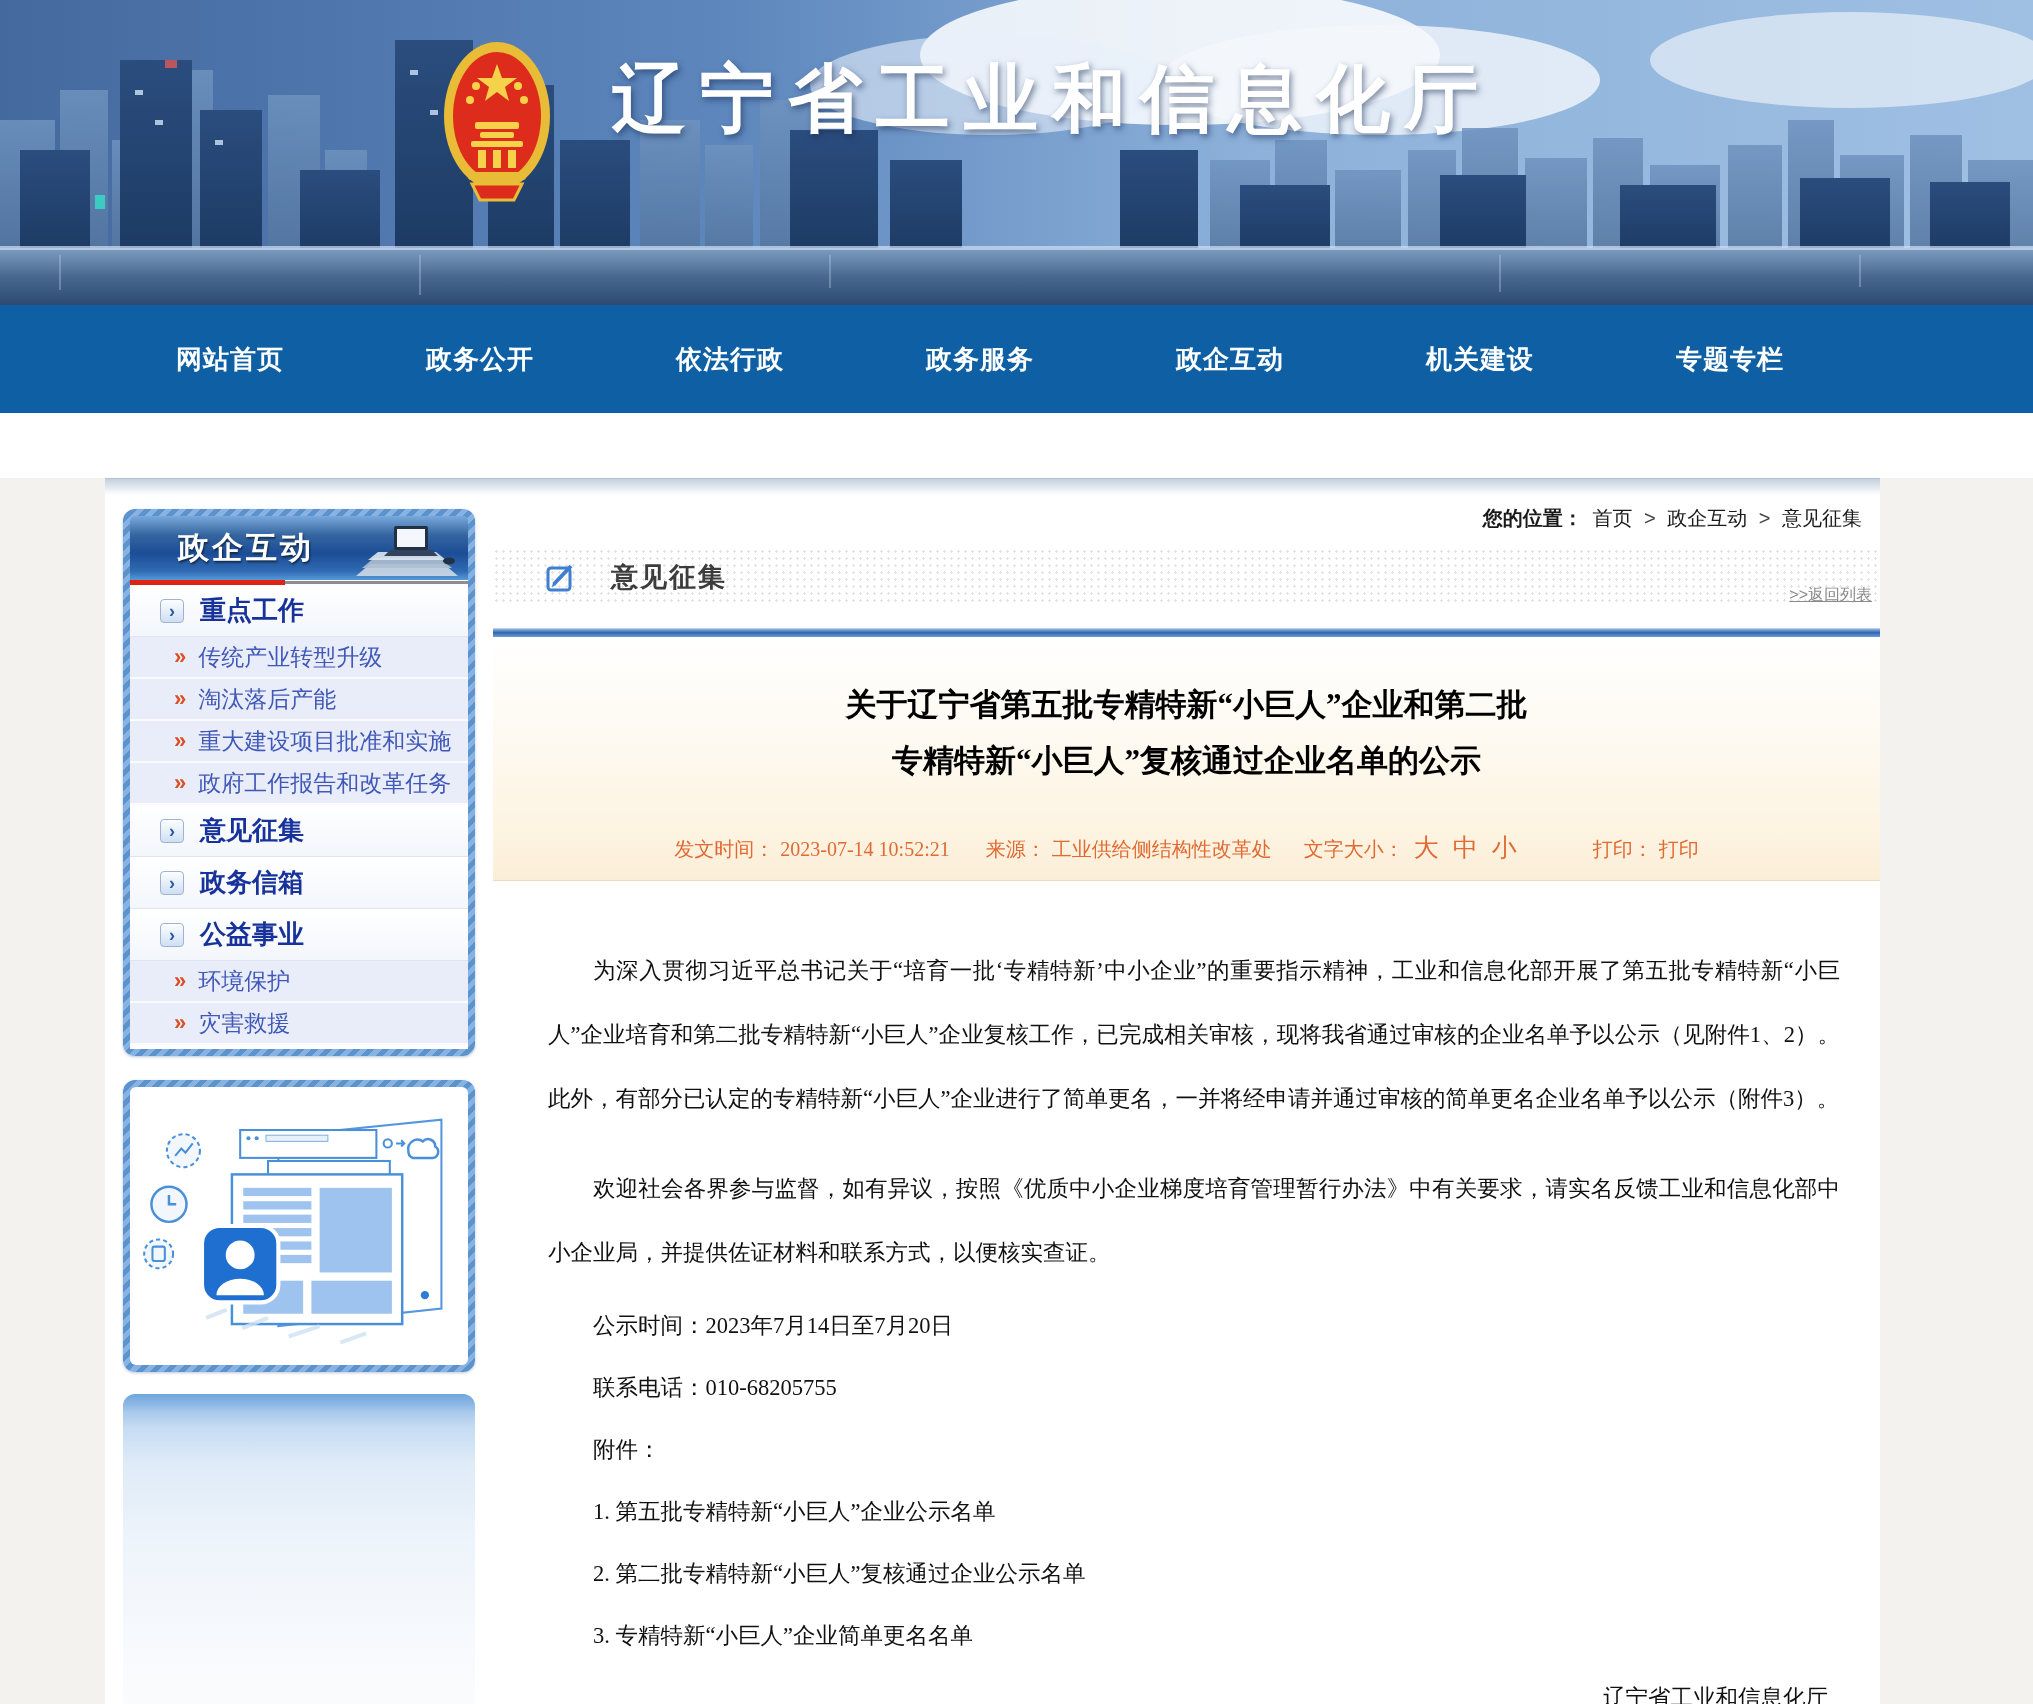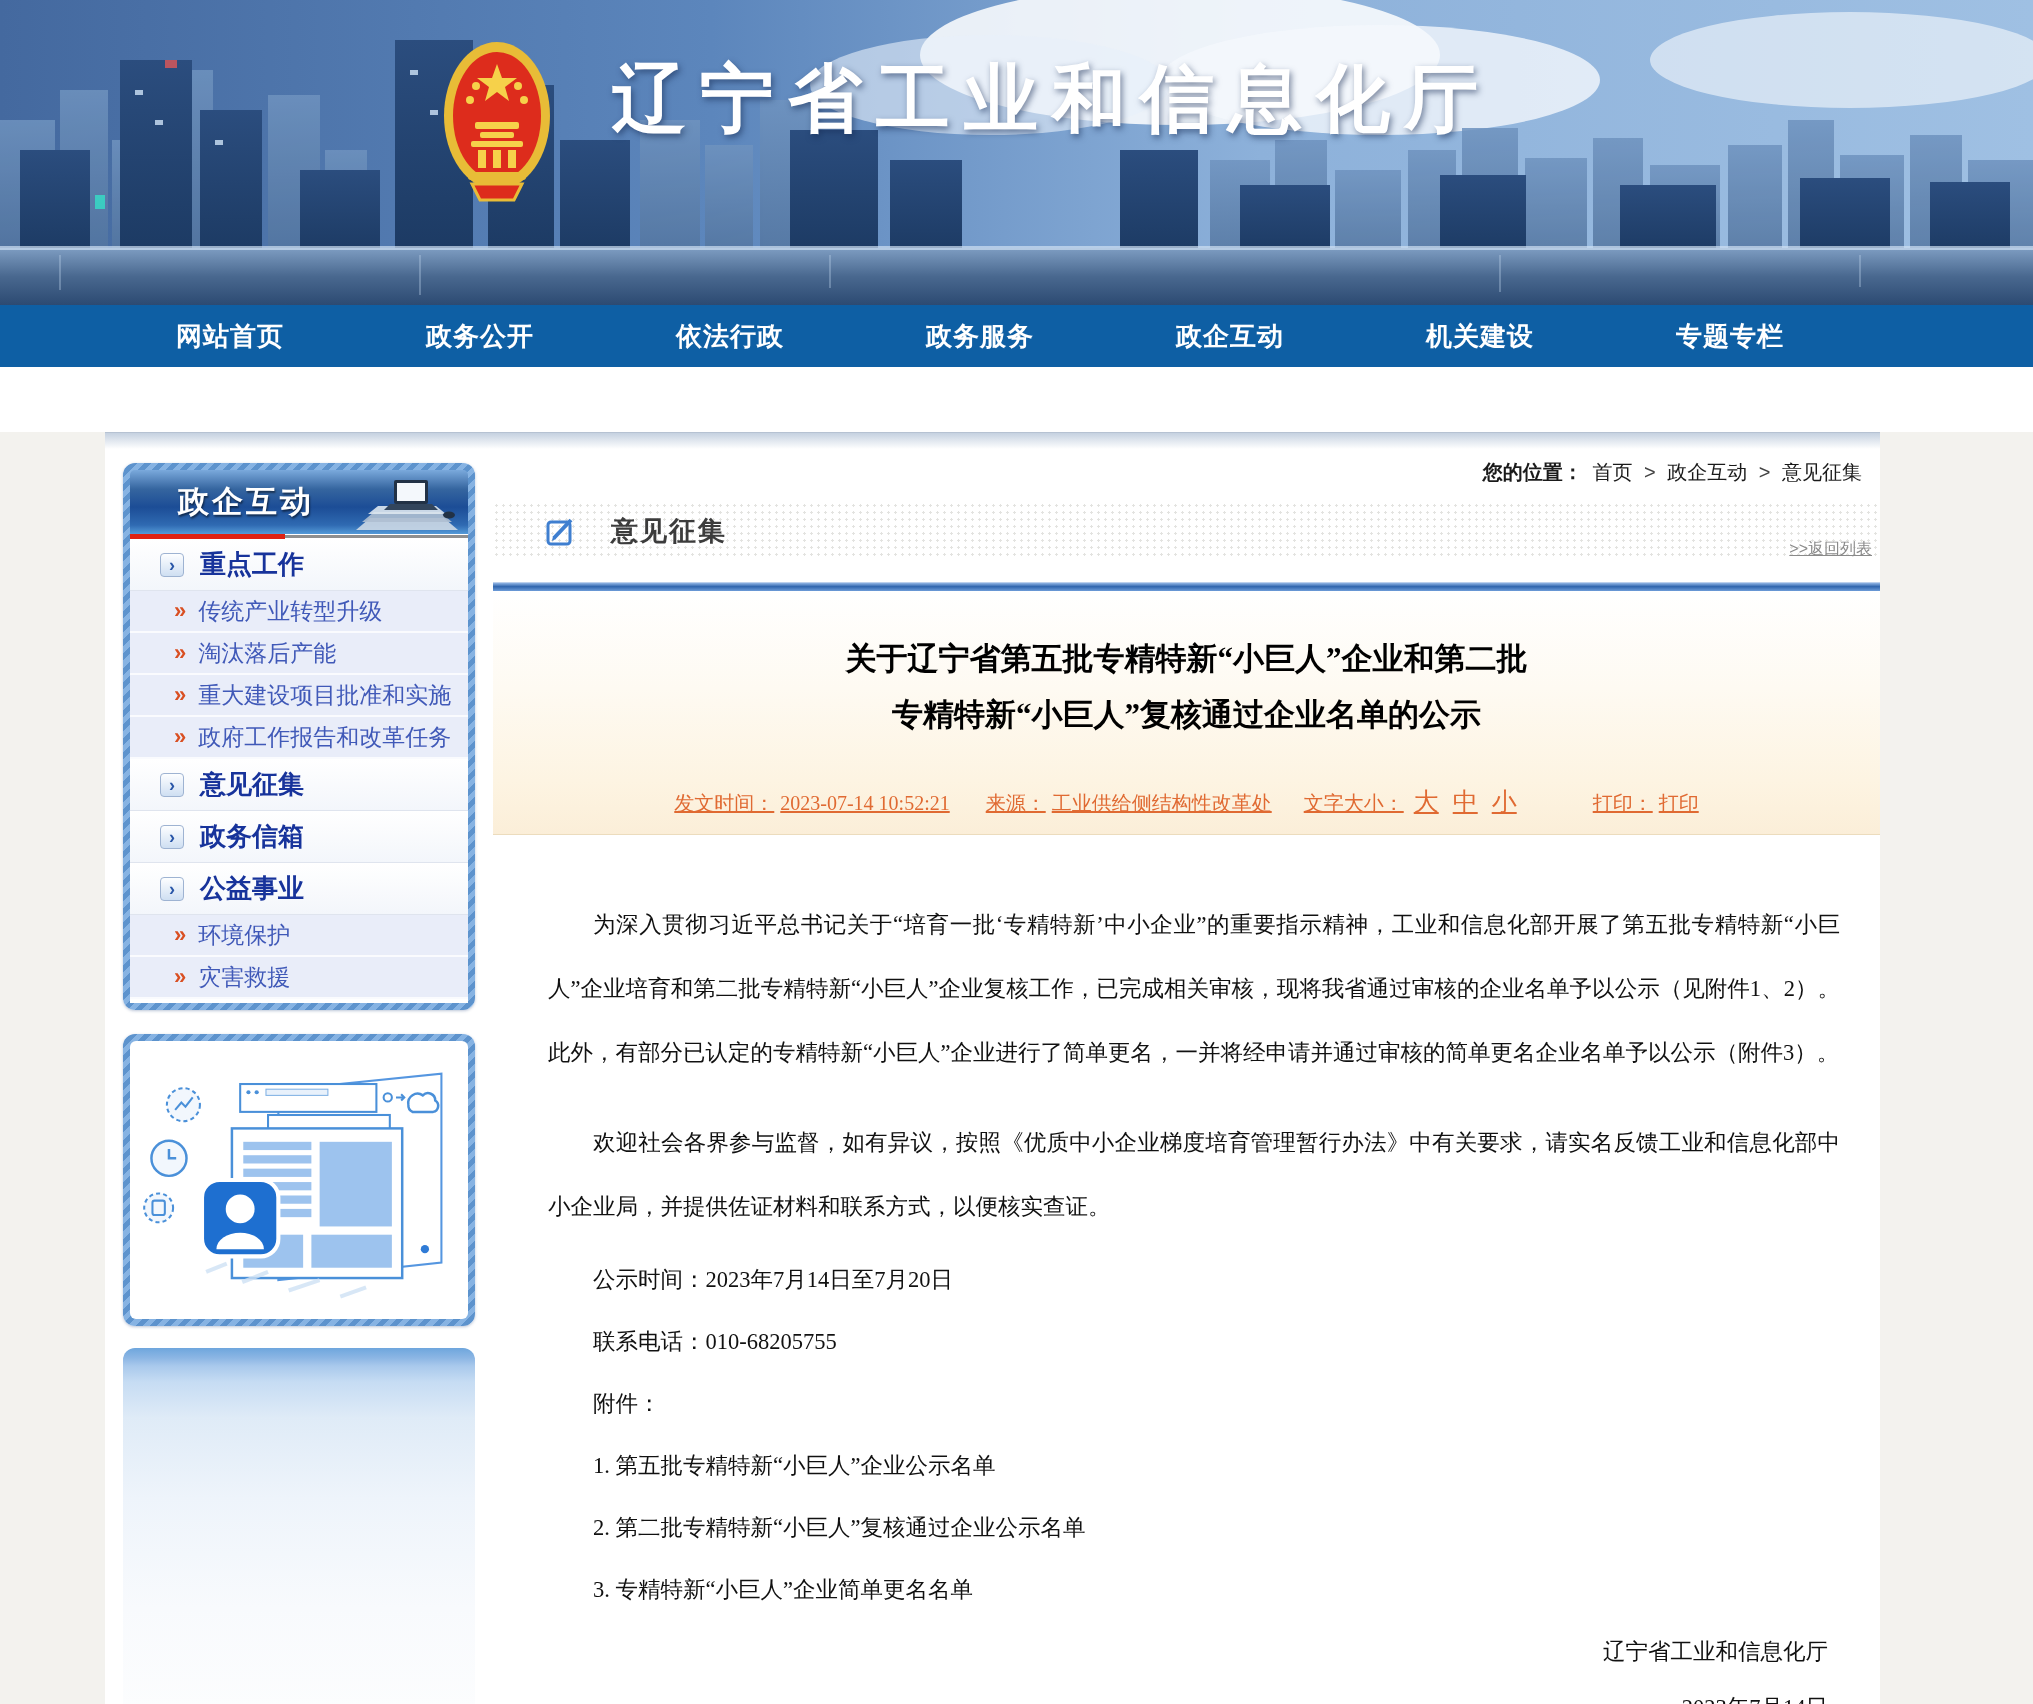"网站首页" .navbar { height: 62px -> 108px }
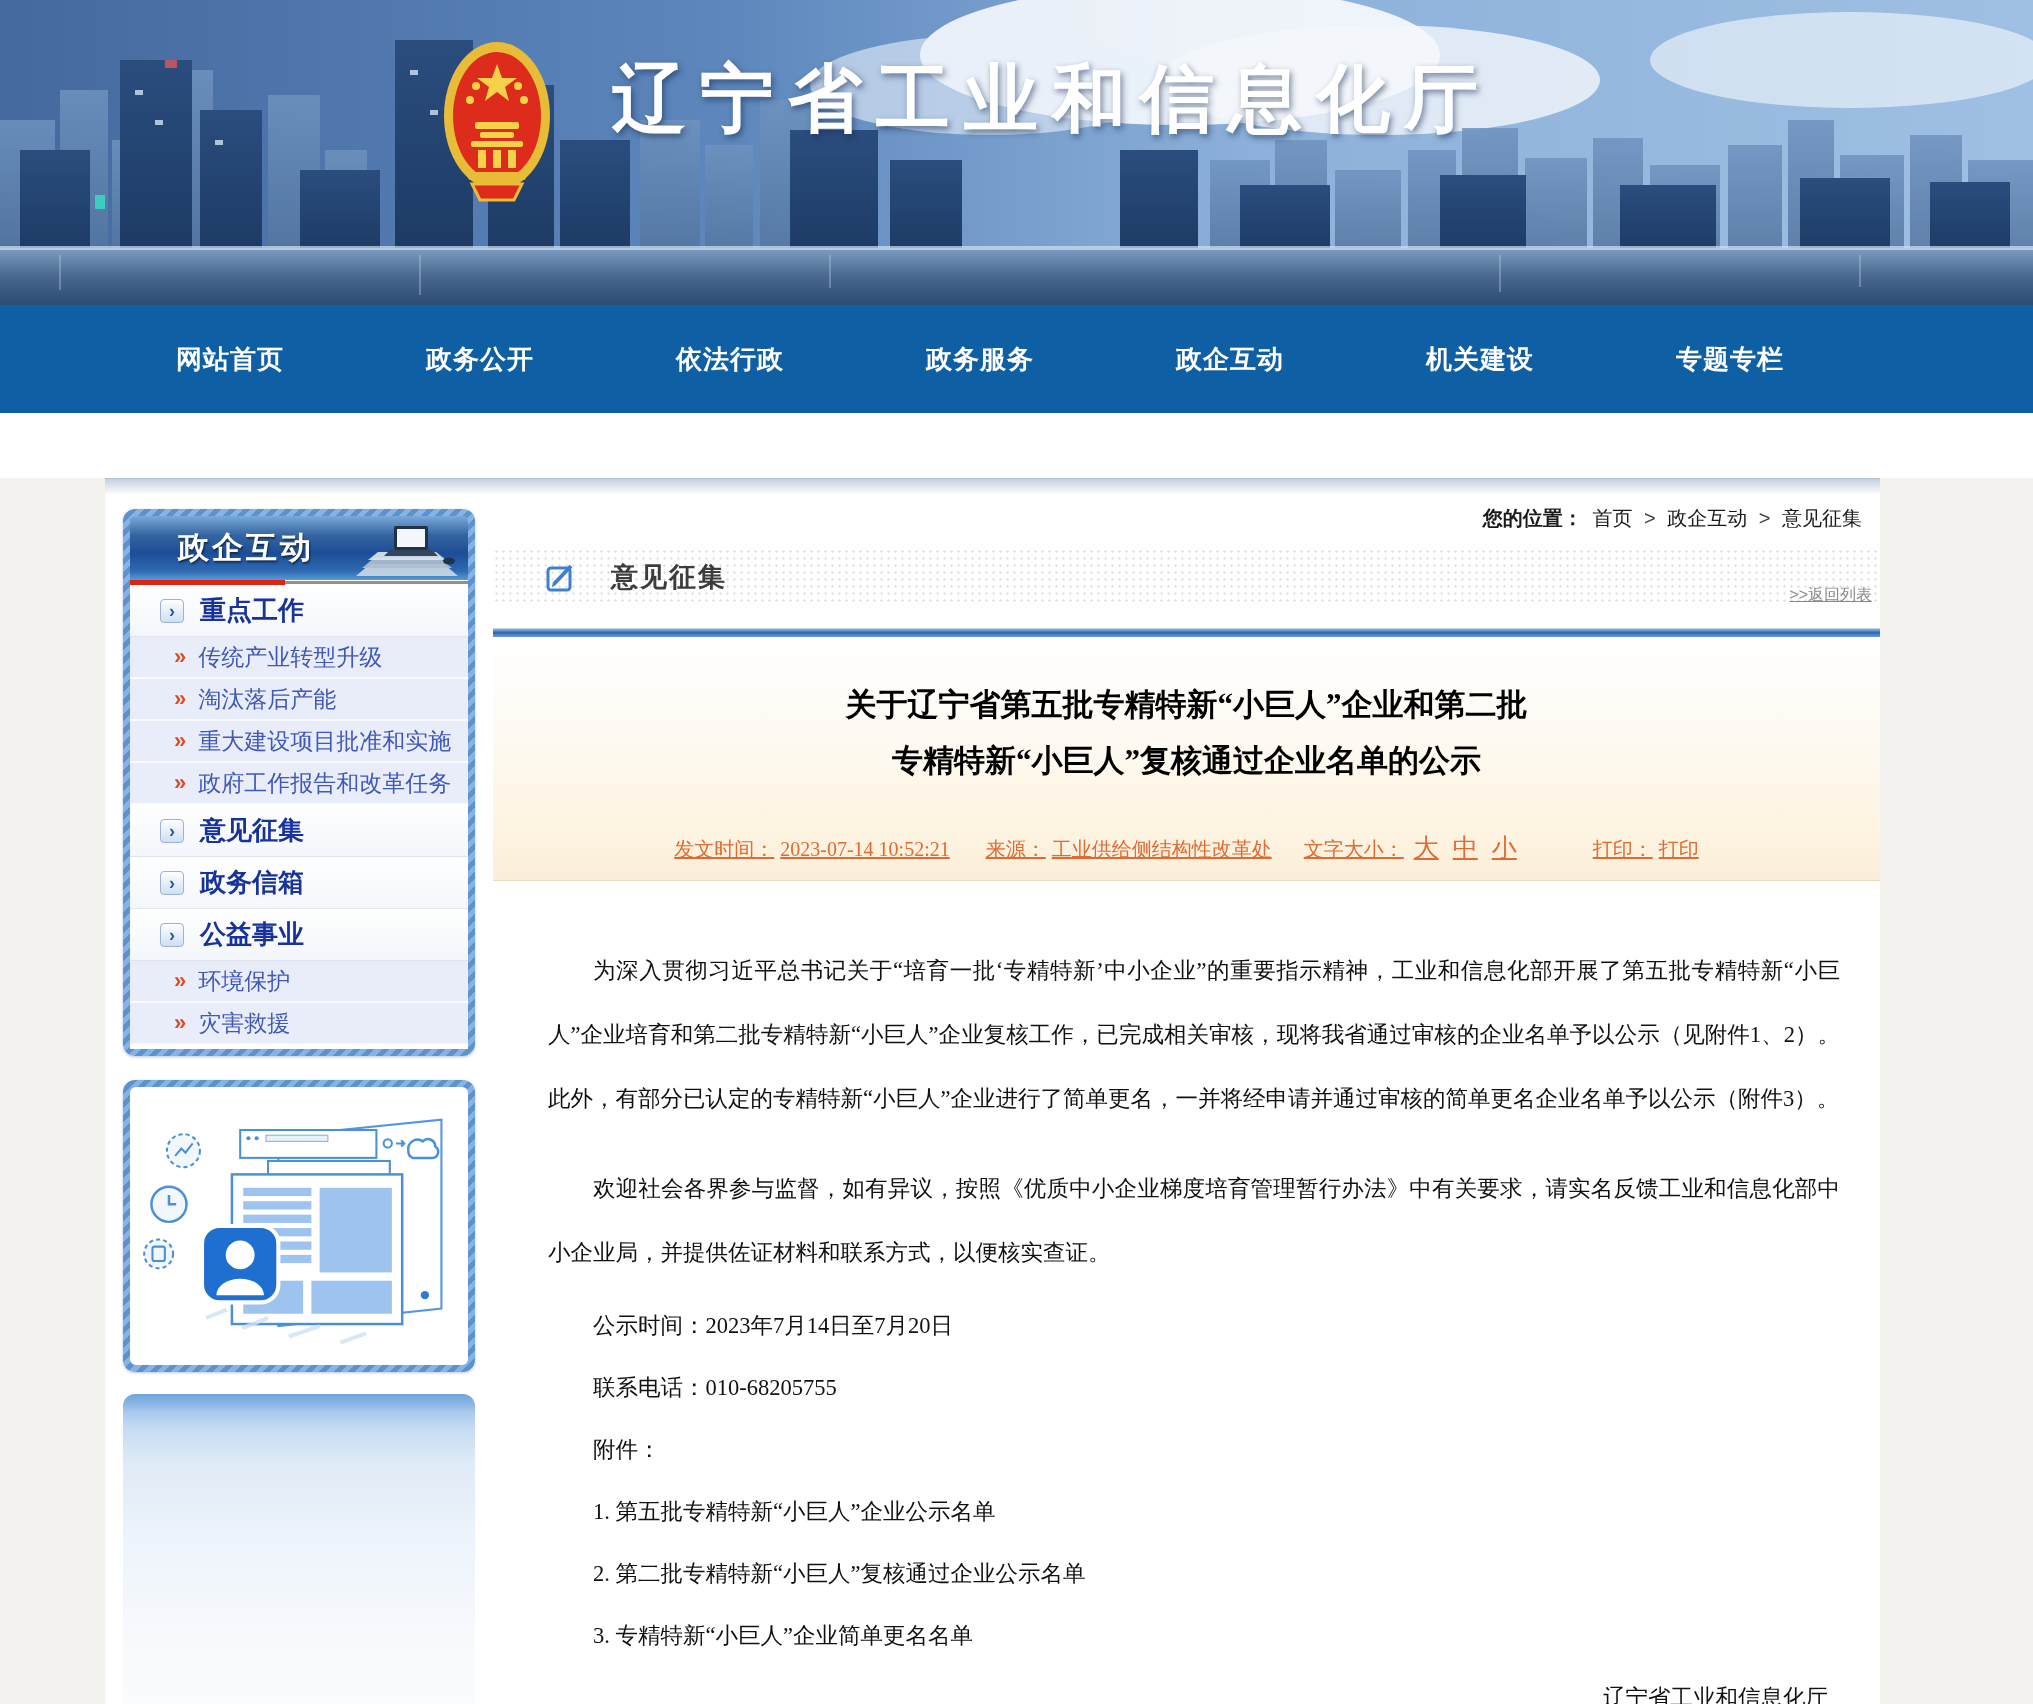"发文时间：" .meta span { text-decoration: underline -> none }
